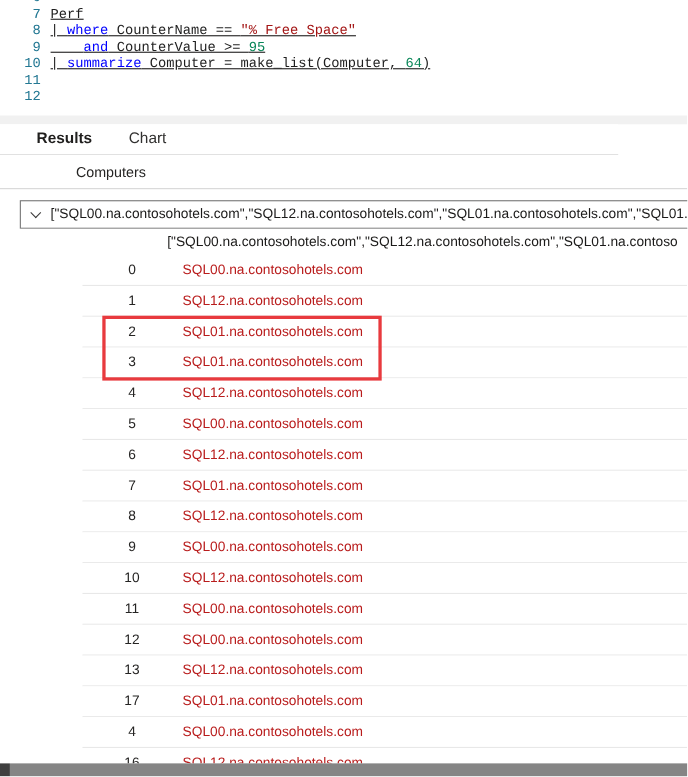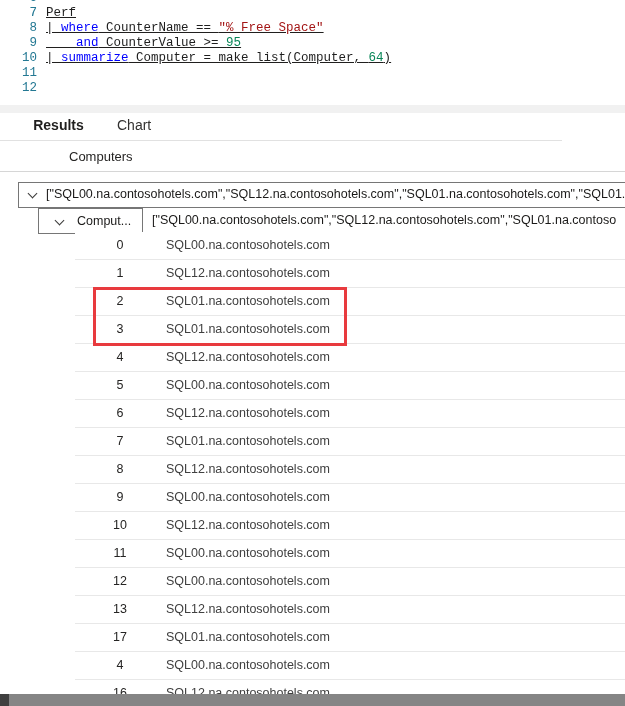"Comput..." div.nested-colbox { html: <div> <span></span> <span>Comput...</span> </div> -> none }
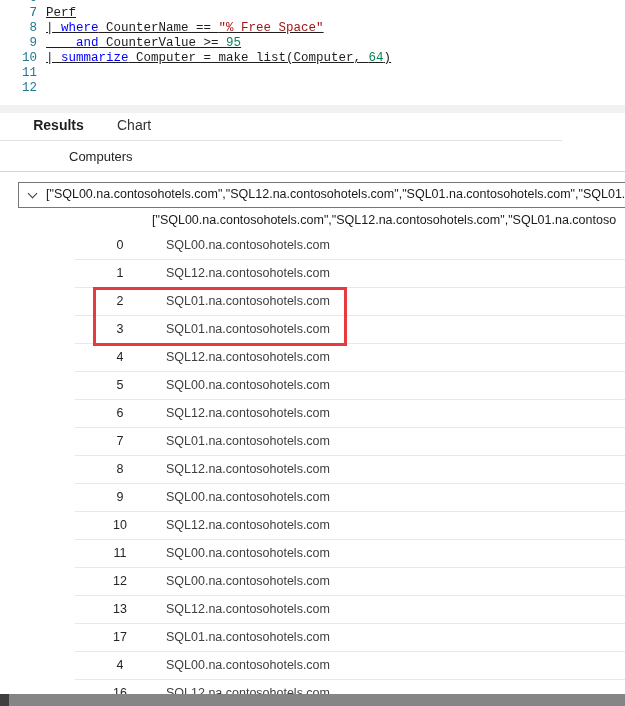"SQL00.na.contosohotels.com" .data-row .comp { color: #404040 -> #b91c1c }
